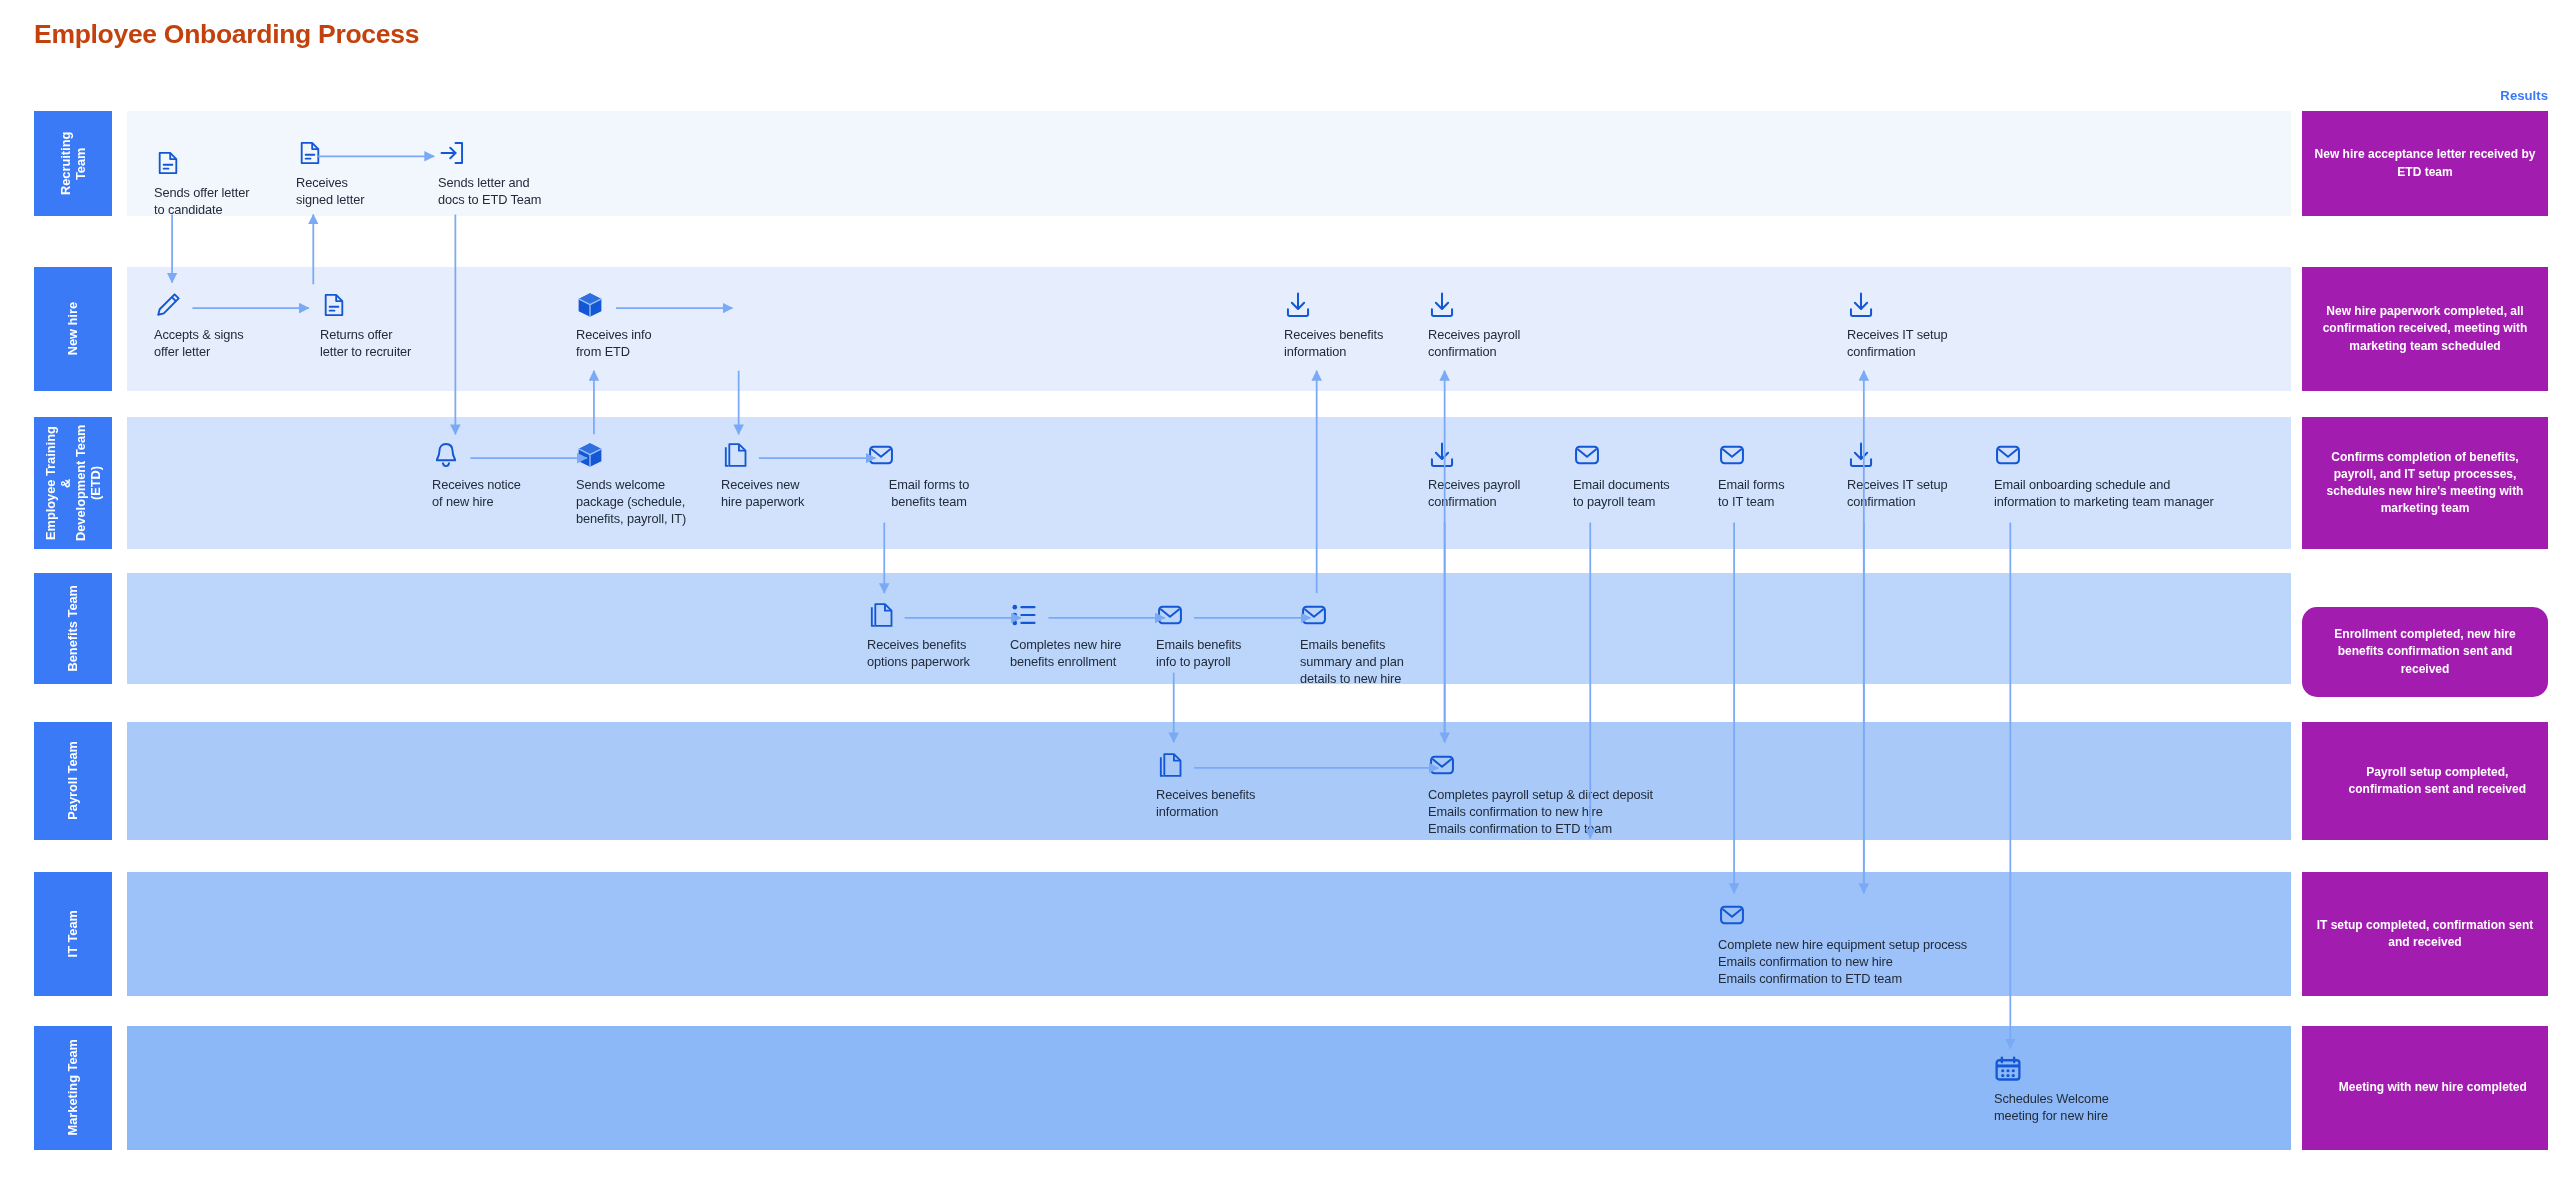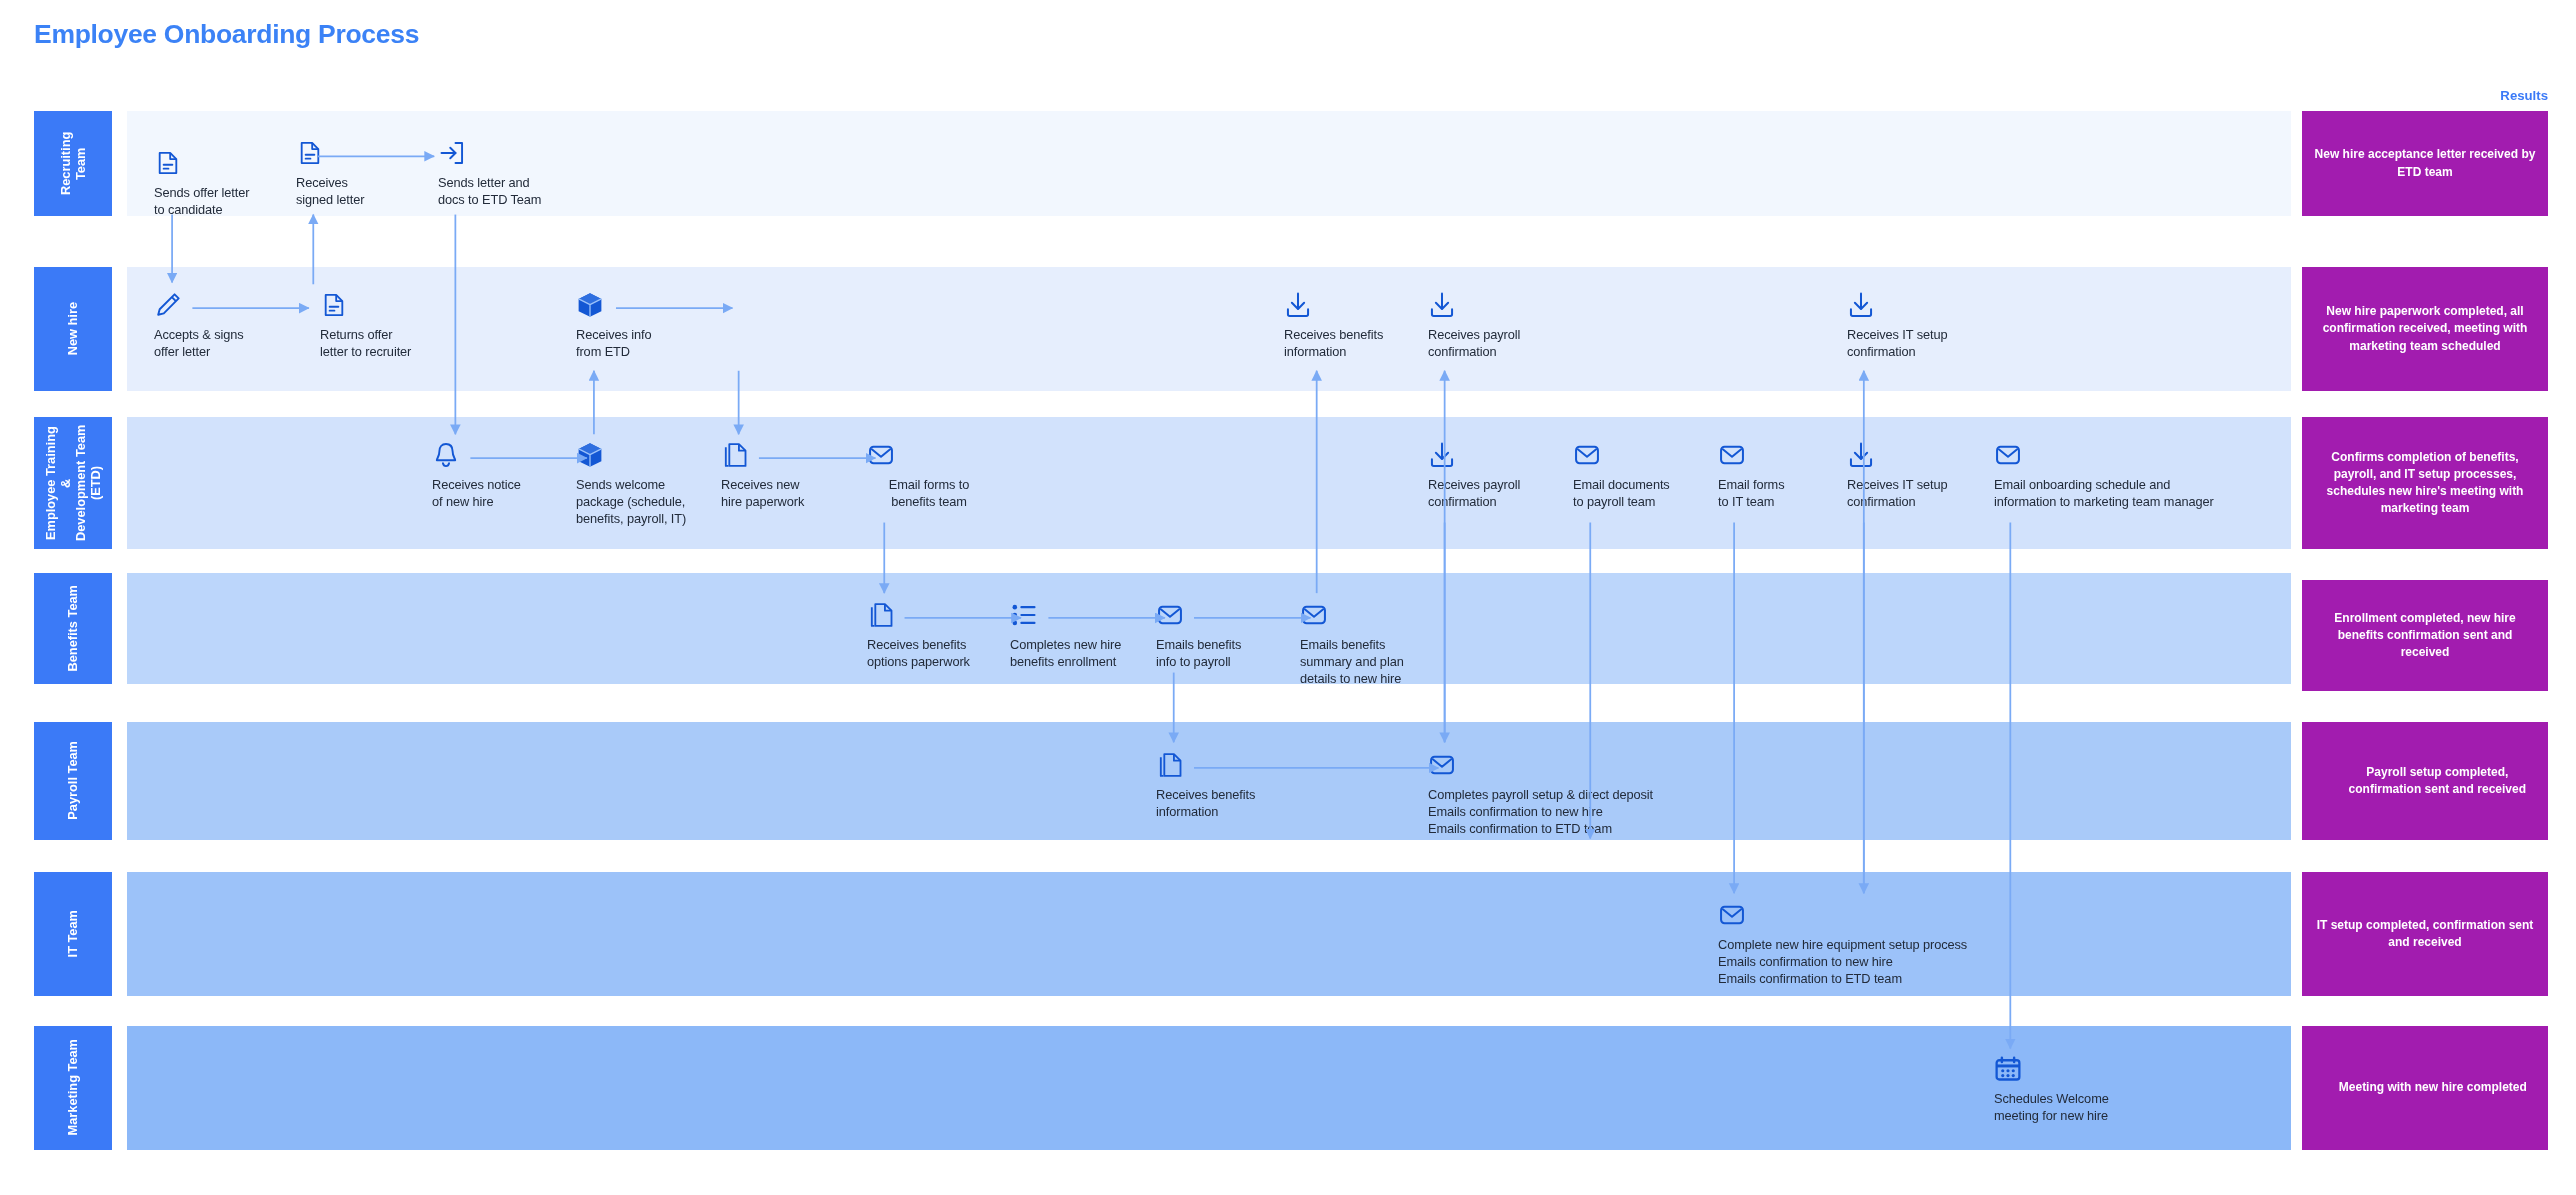"Employee Onboarding Process" #page-title { color: #3b82f6 -> #c2410c }
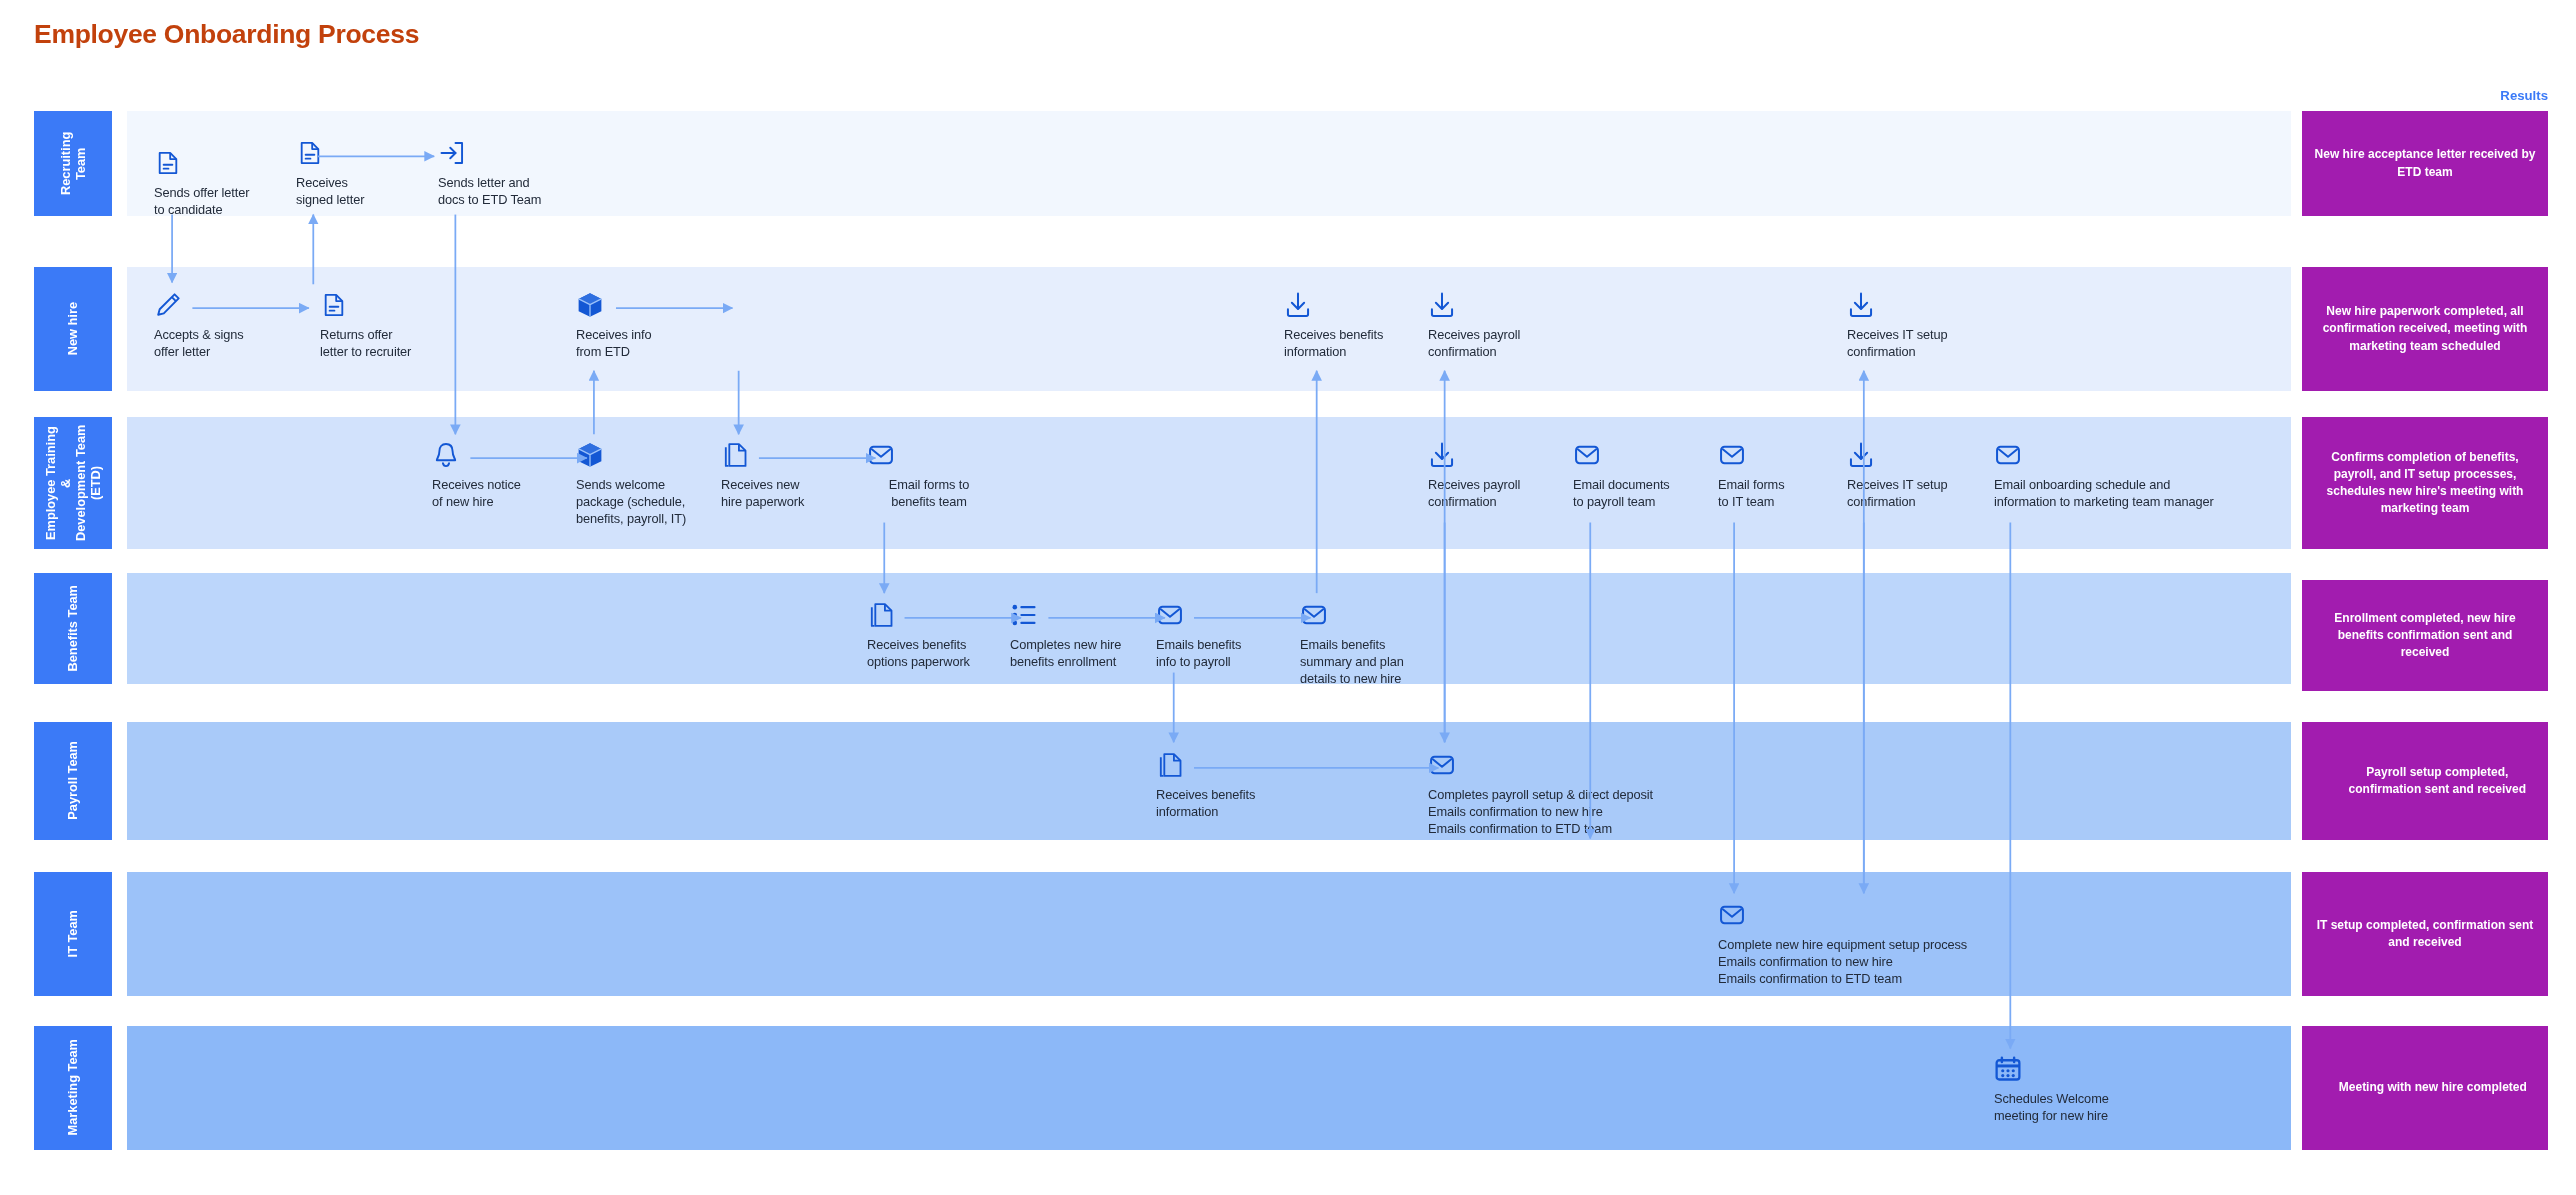"Enrollment completed, new hire benefits" div.result-box { border-radius: none -> 15px; height: 111px -> 90px; top: 580px -> 607px }
